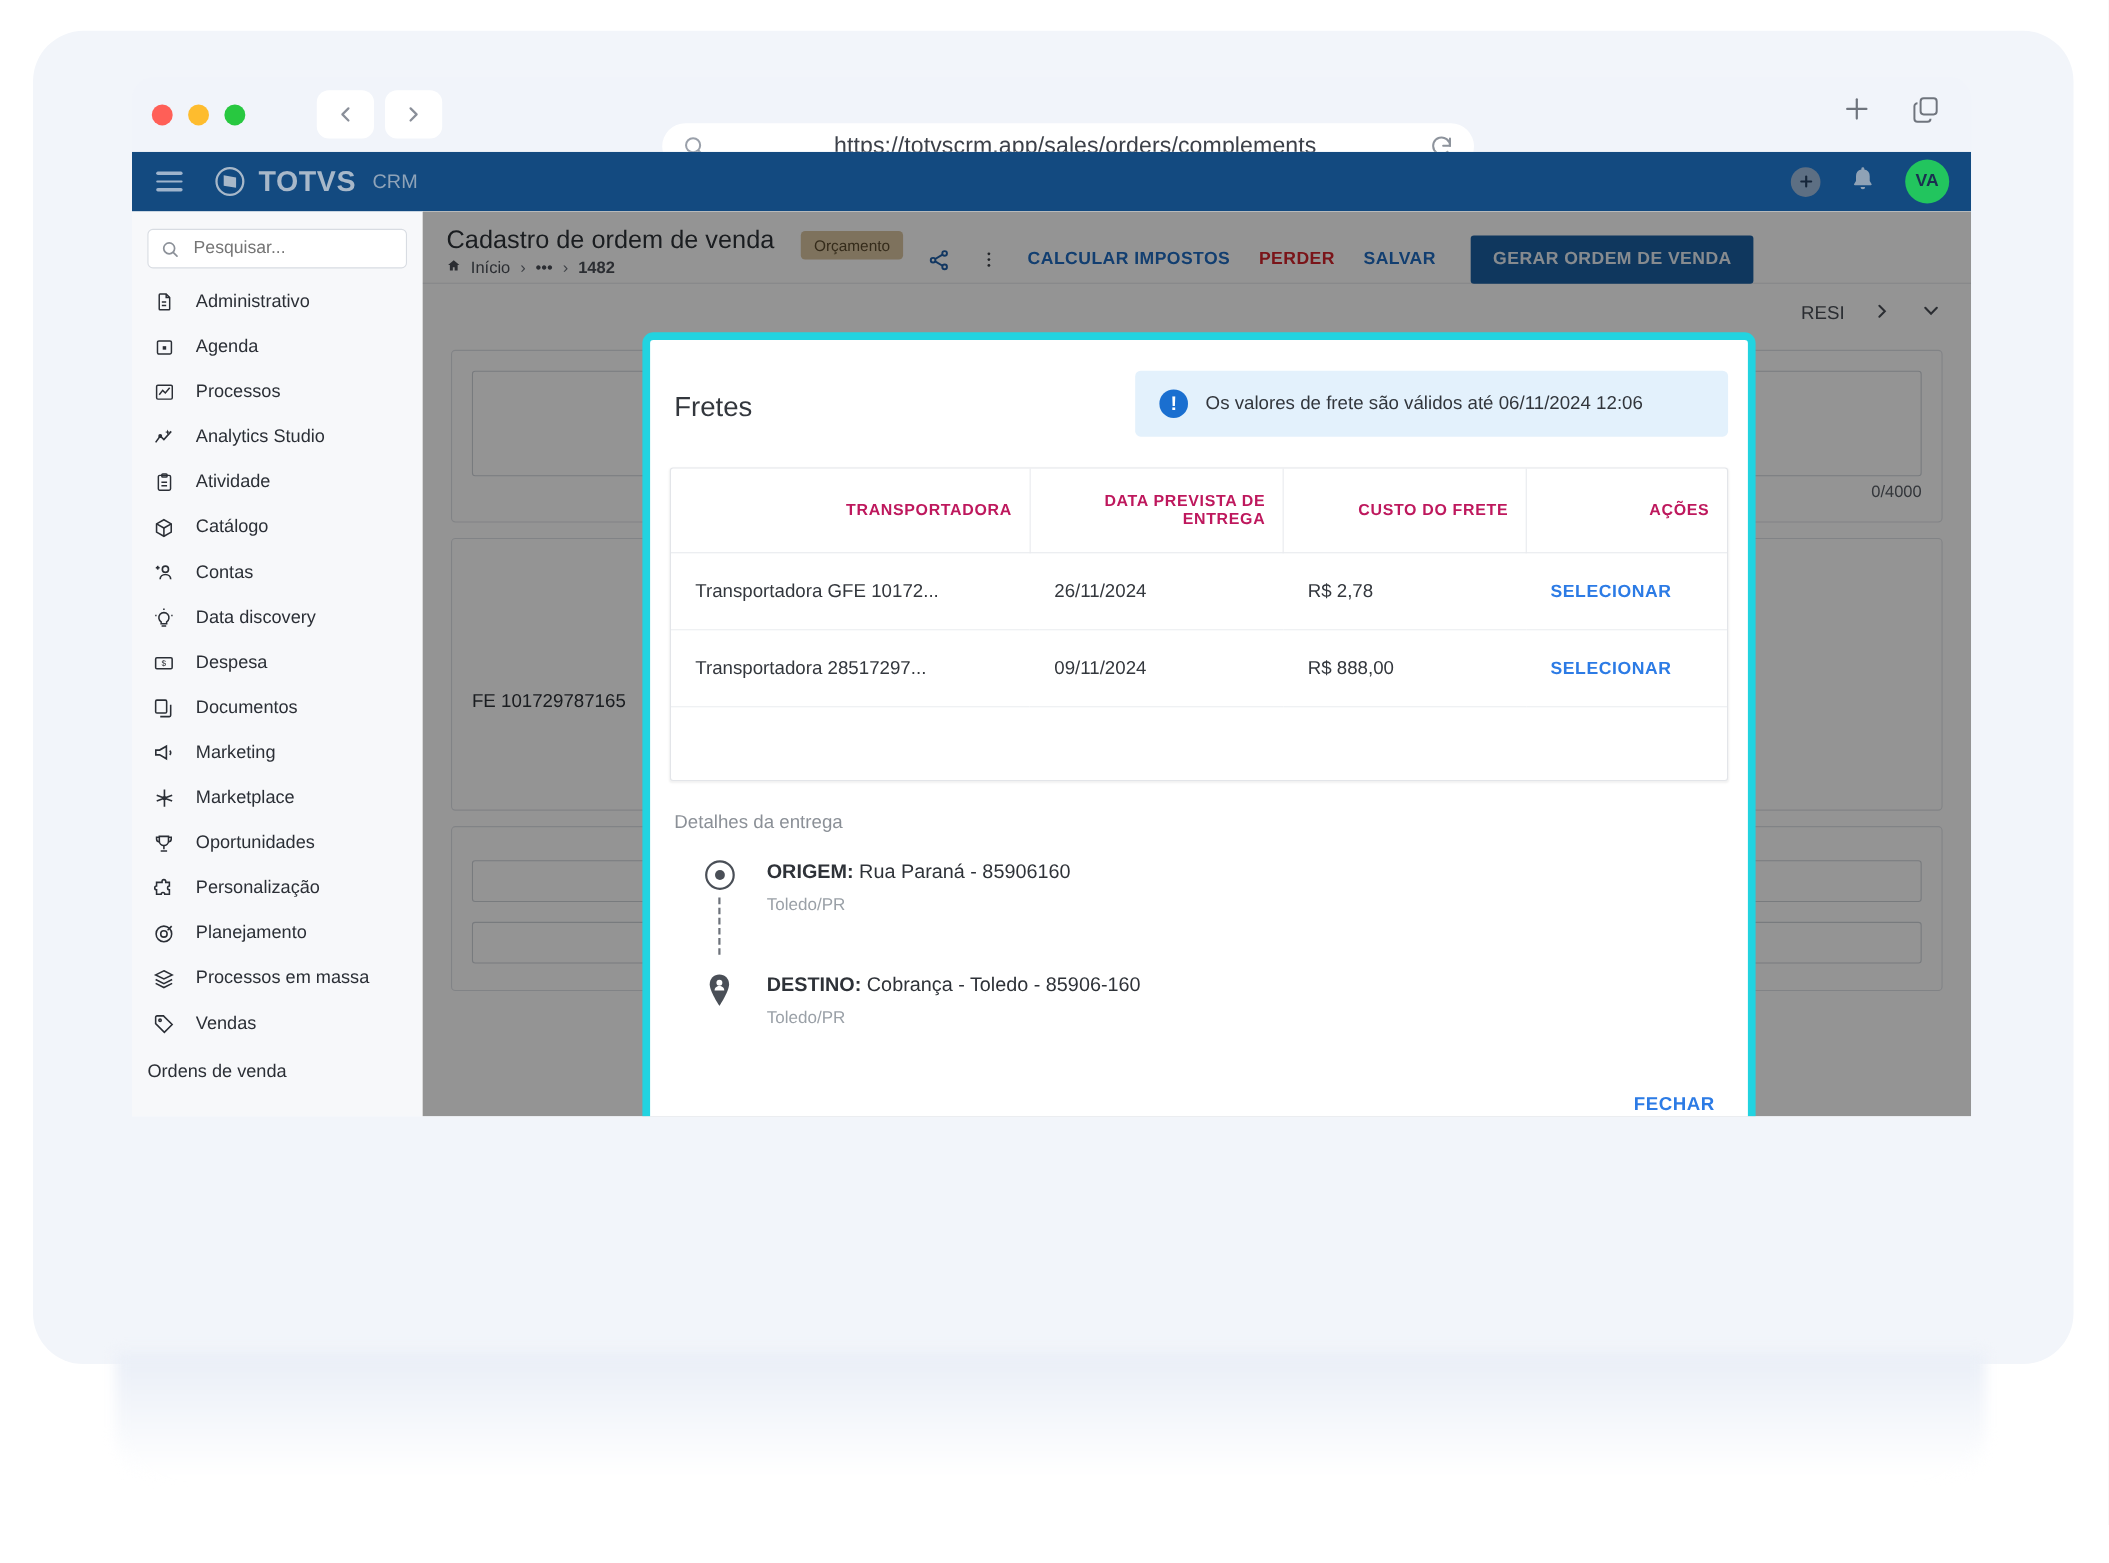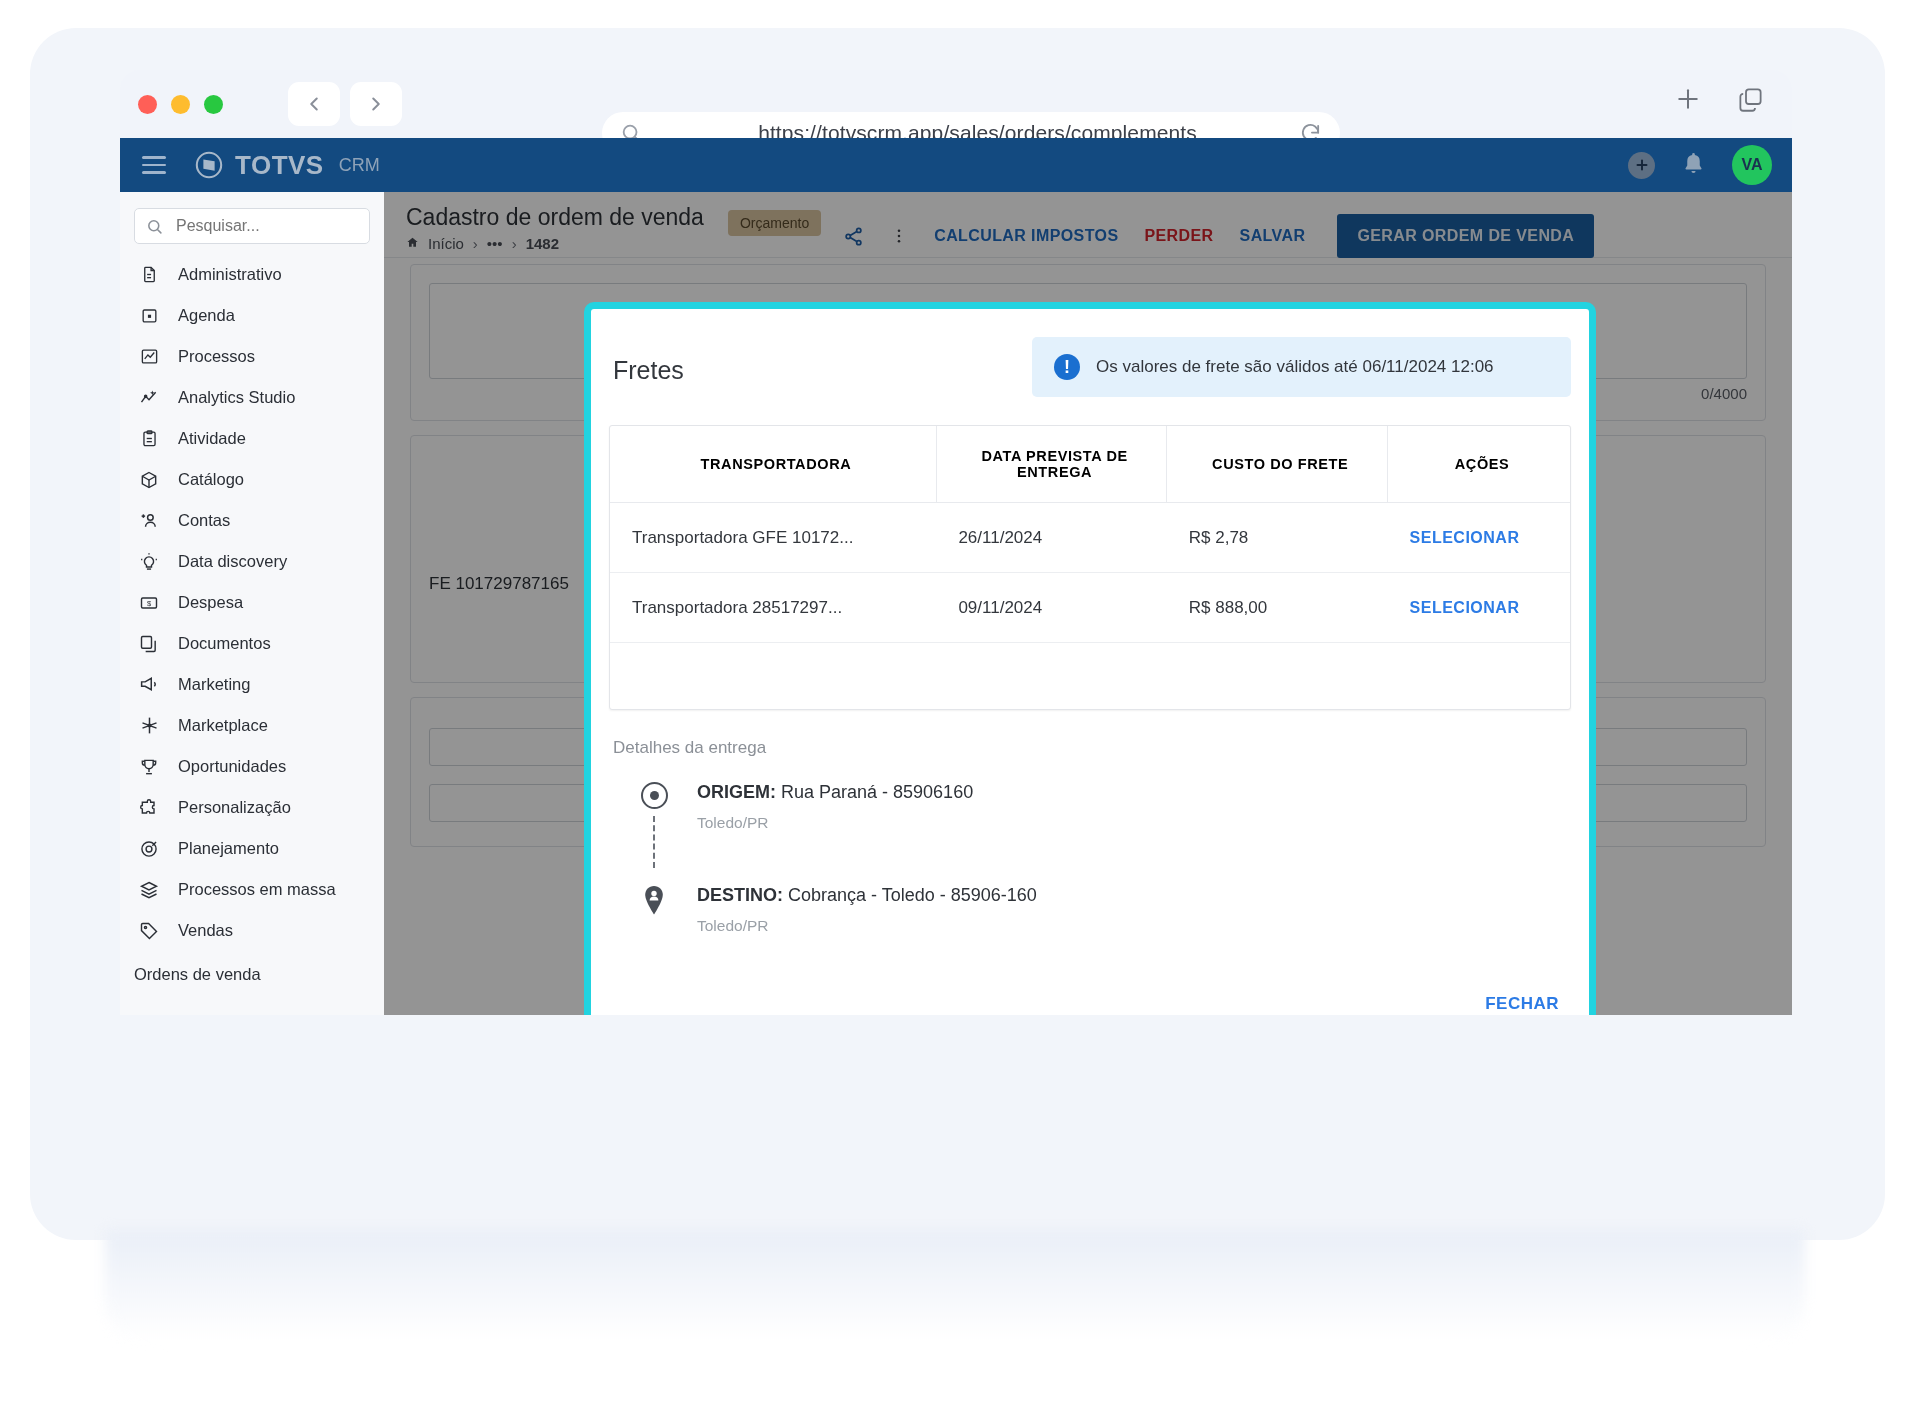"RESI" div.sub-tabs { html: none -> <div> <span>RESI</span> <span> <svg> <polyline></polyline> </svg> </span> <span> <svg> <polyline></polyline> </svg> </span> </div> }
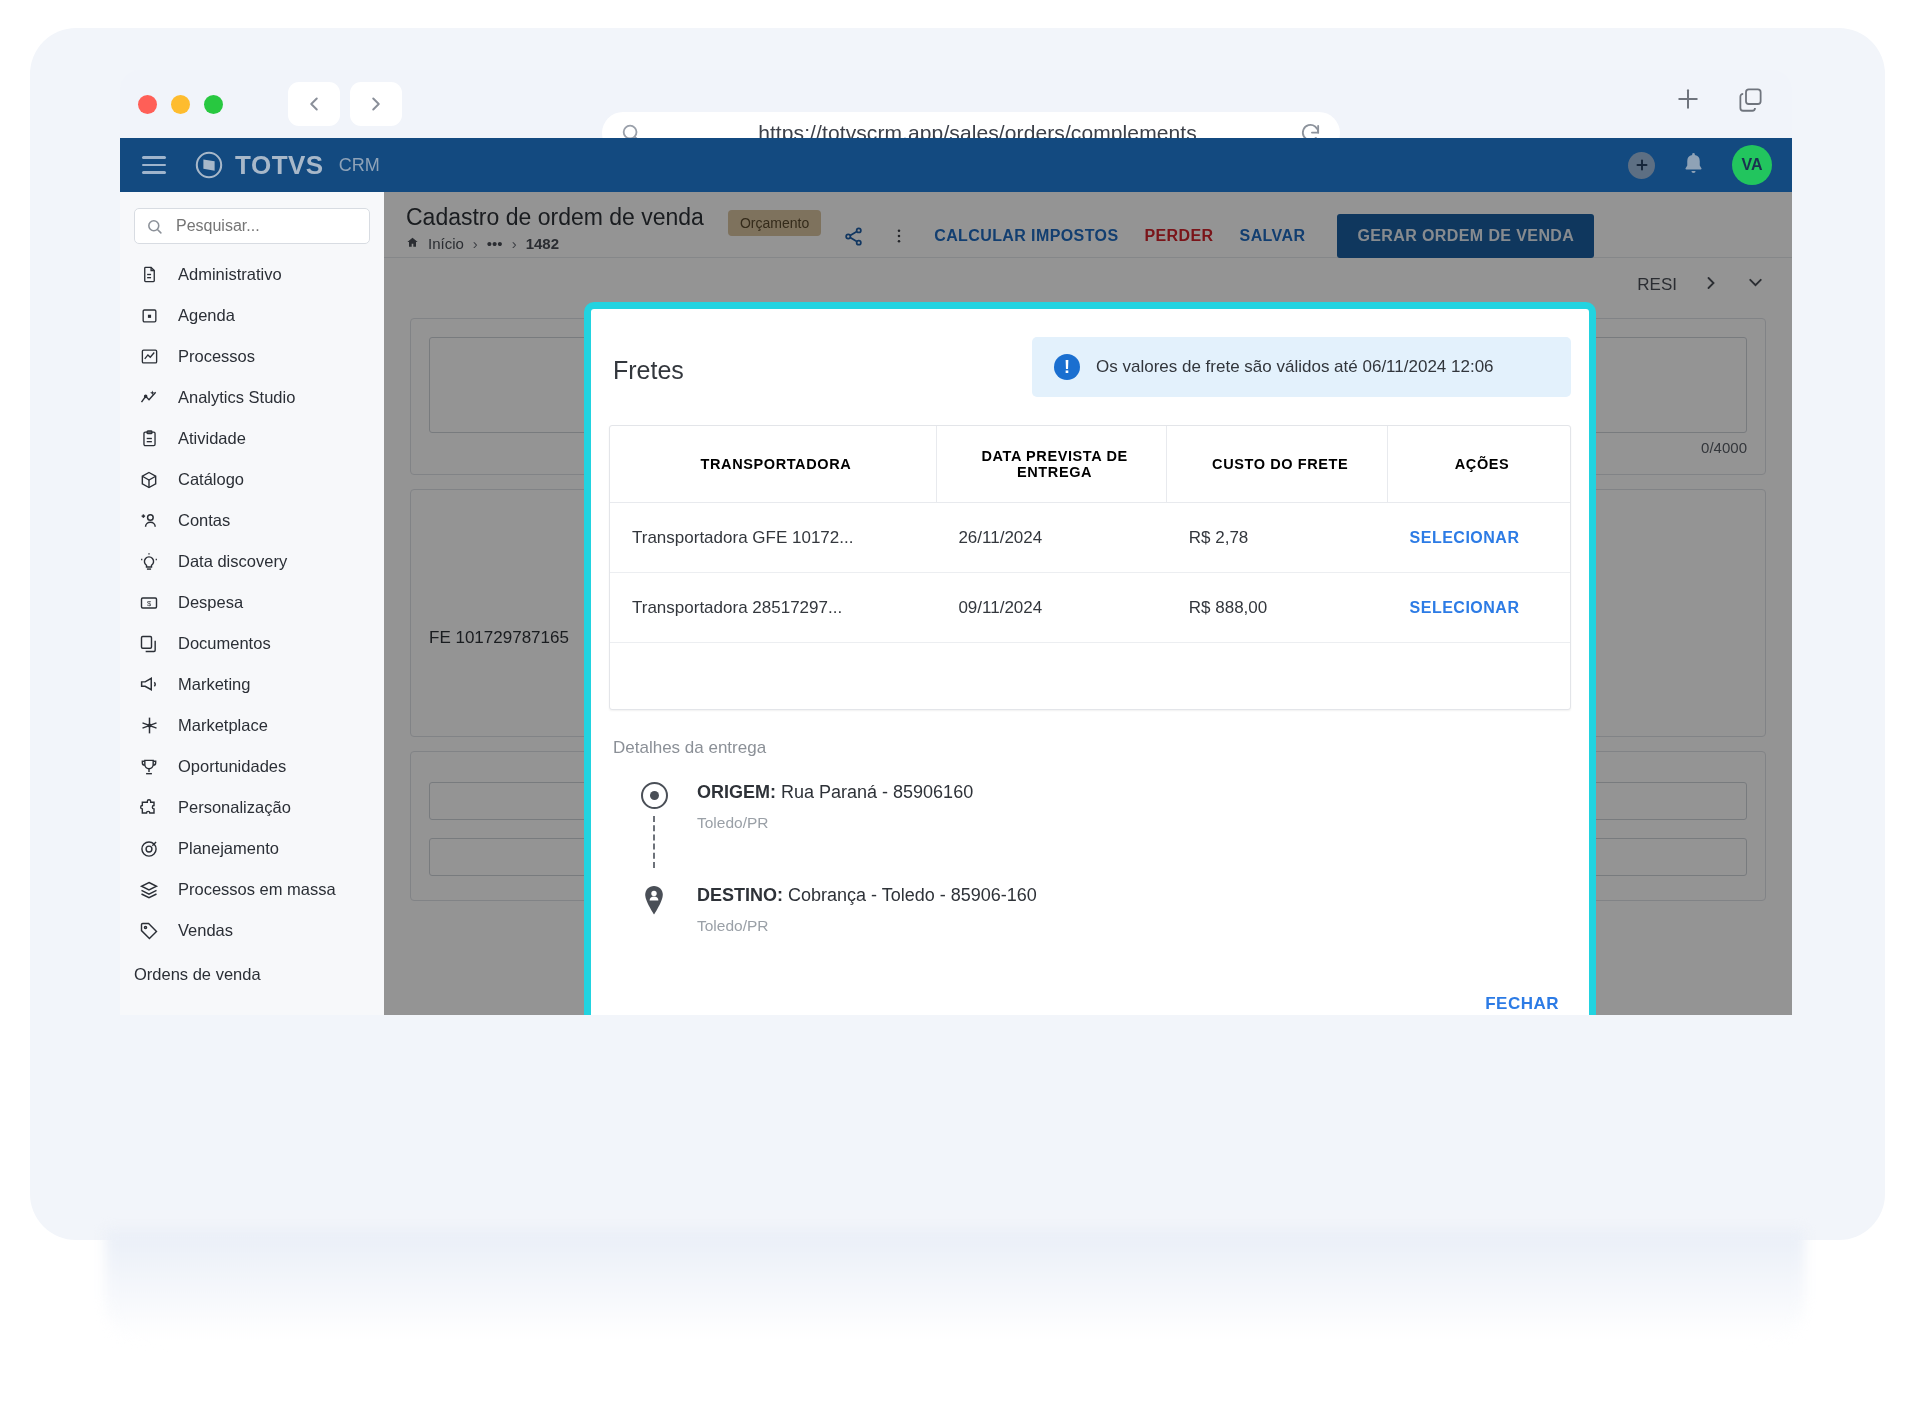"TRANSPORTADORA" table.fretes th { color: #000000 -> #be185d; text-align: center -> right }
